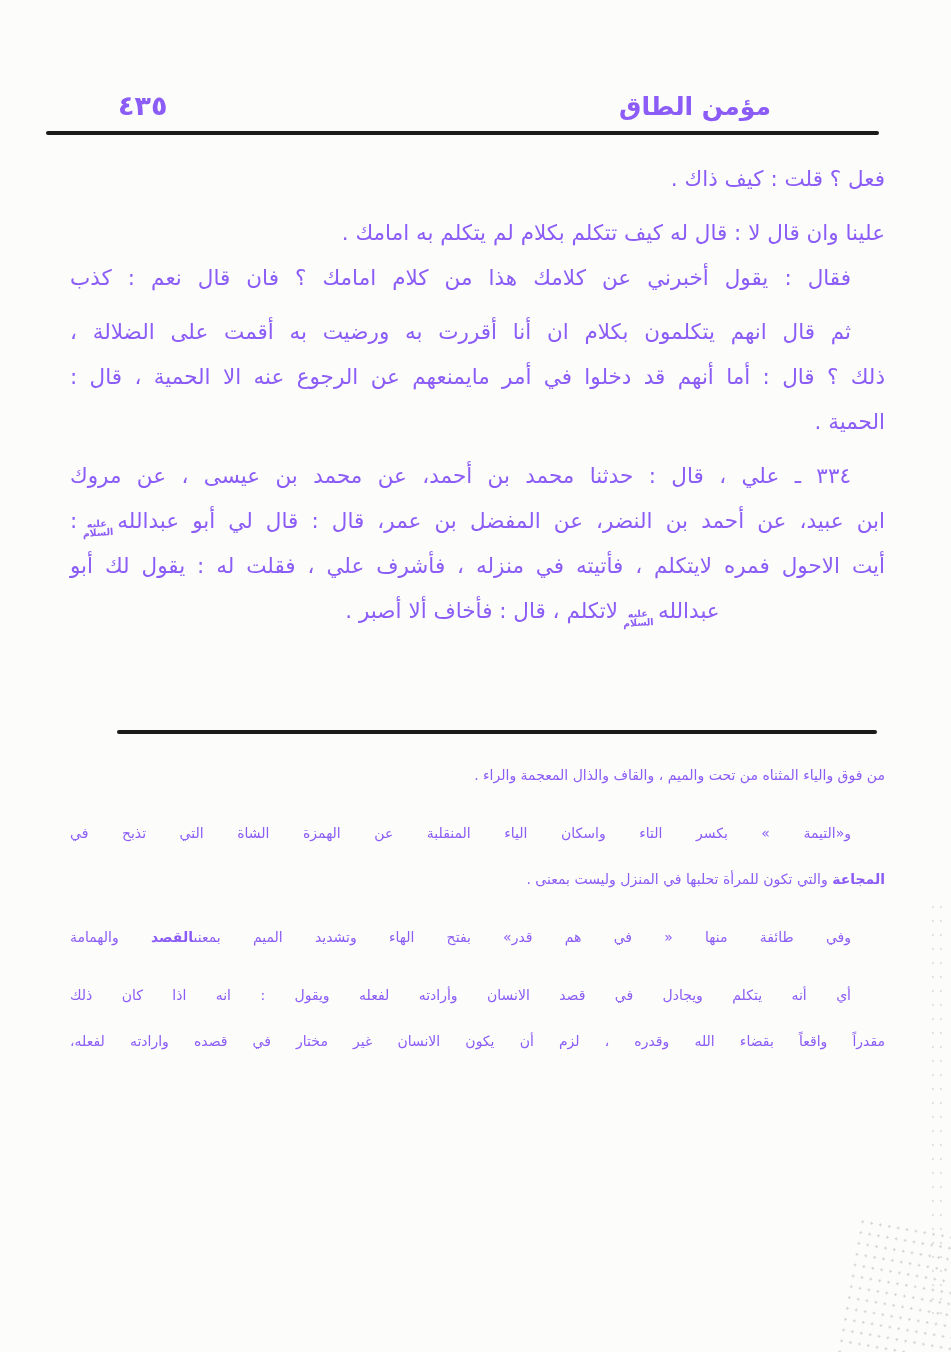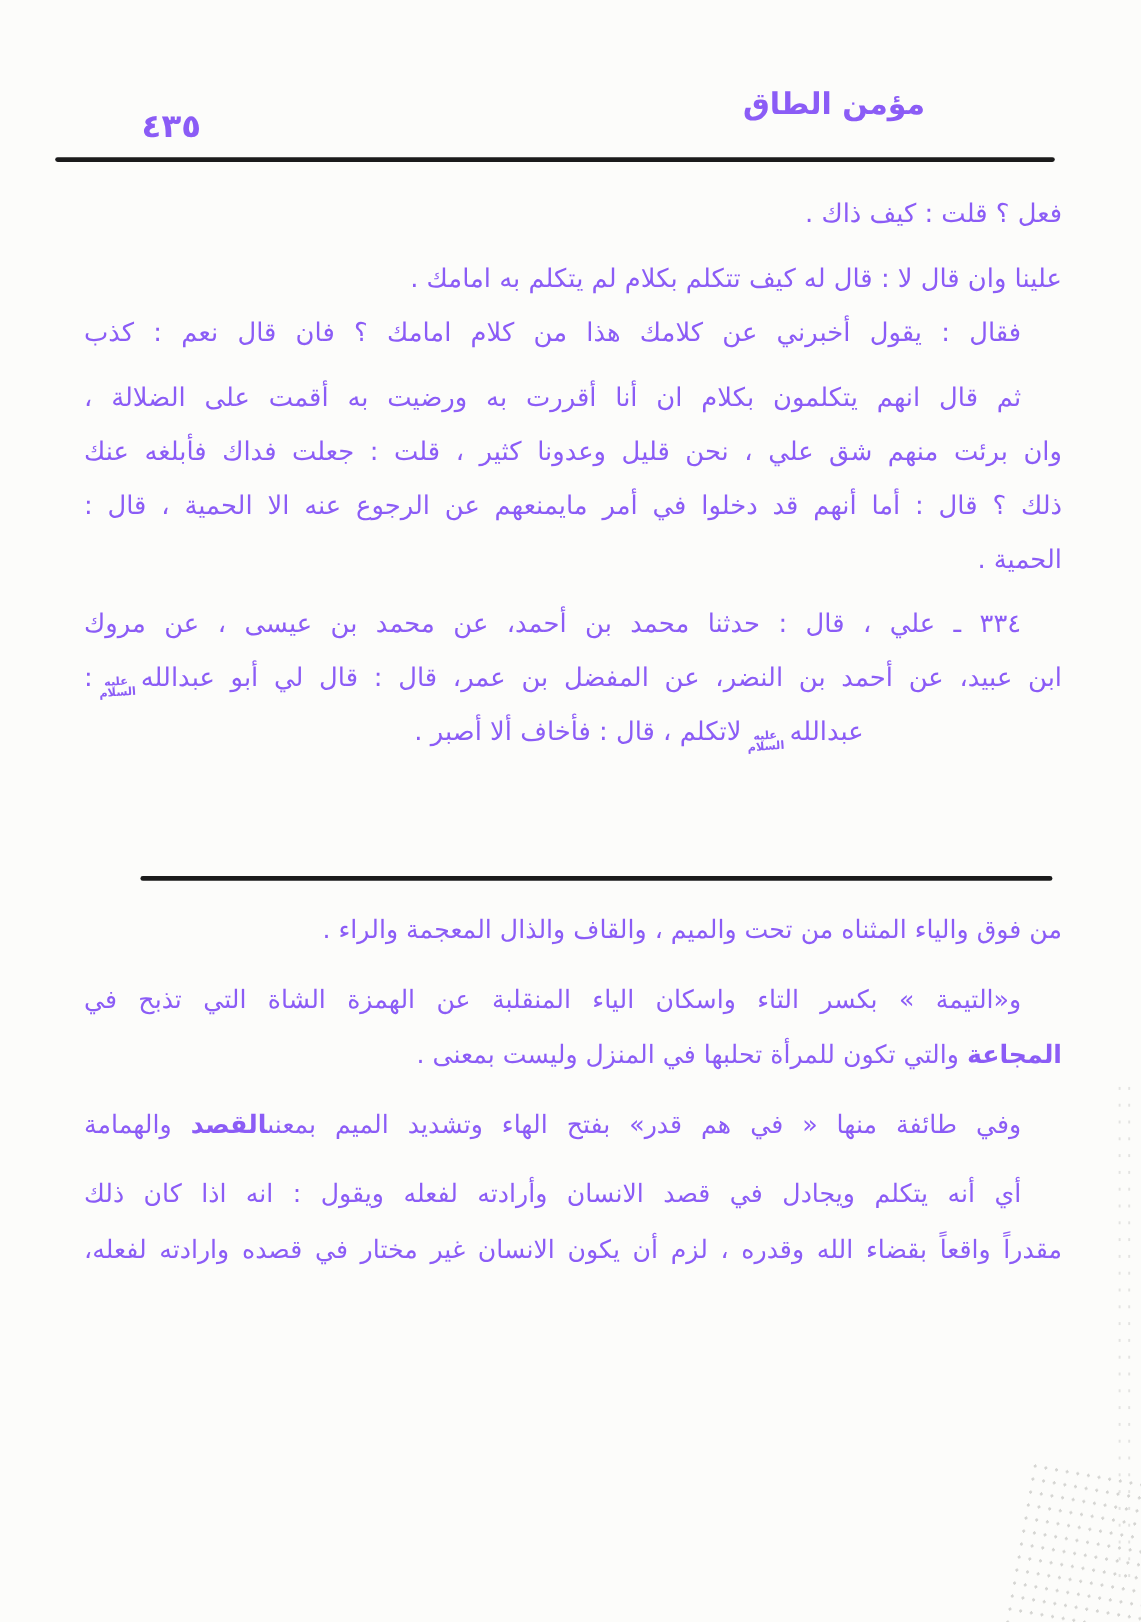"مؤمن الطاق" .running-title { top: 72px -> 92px }
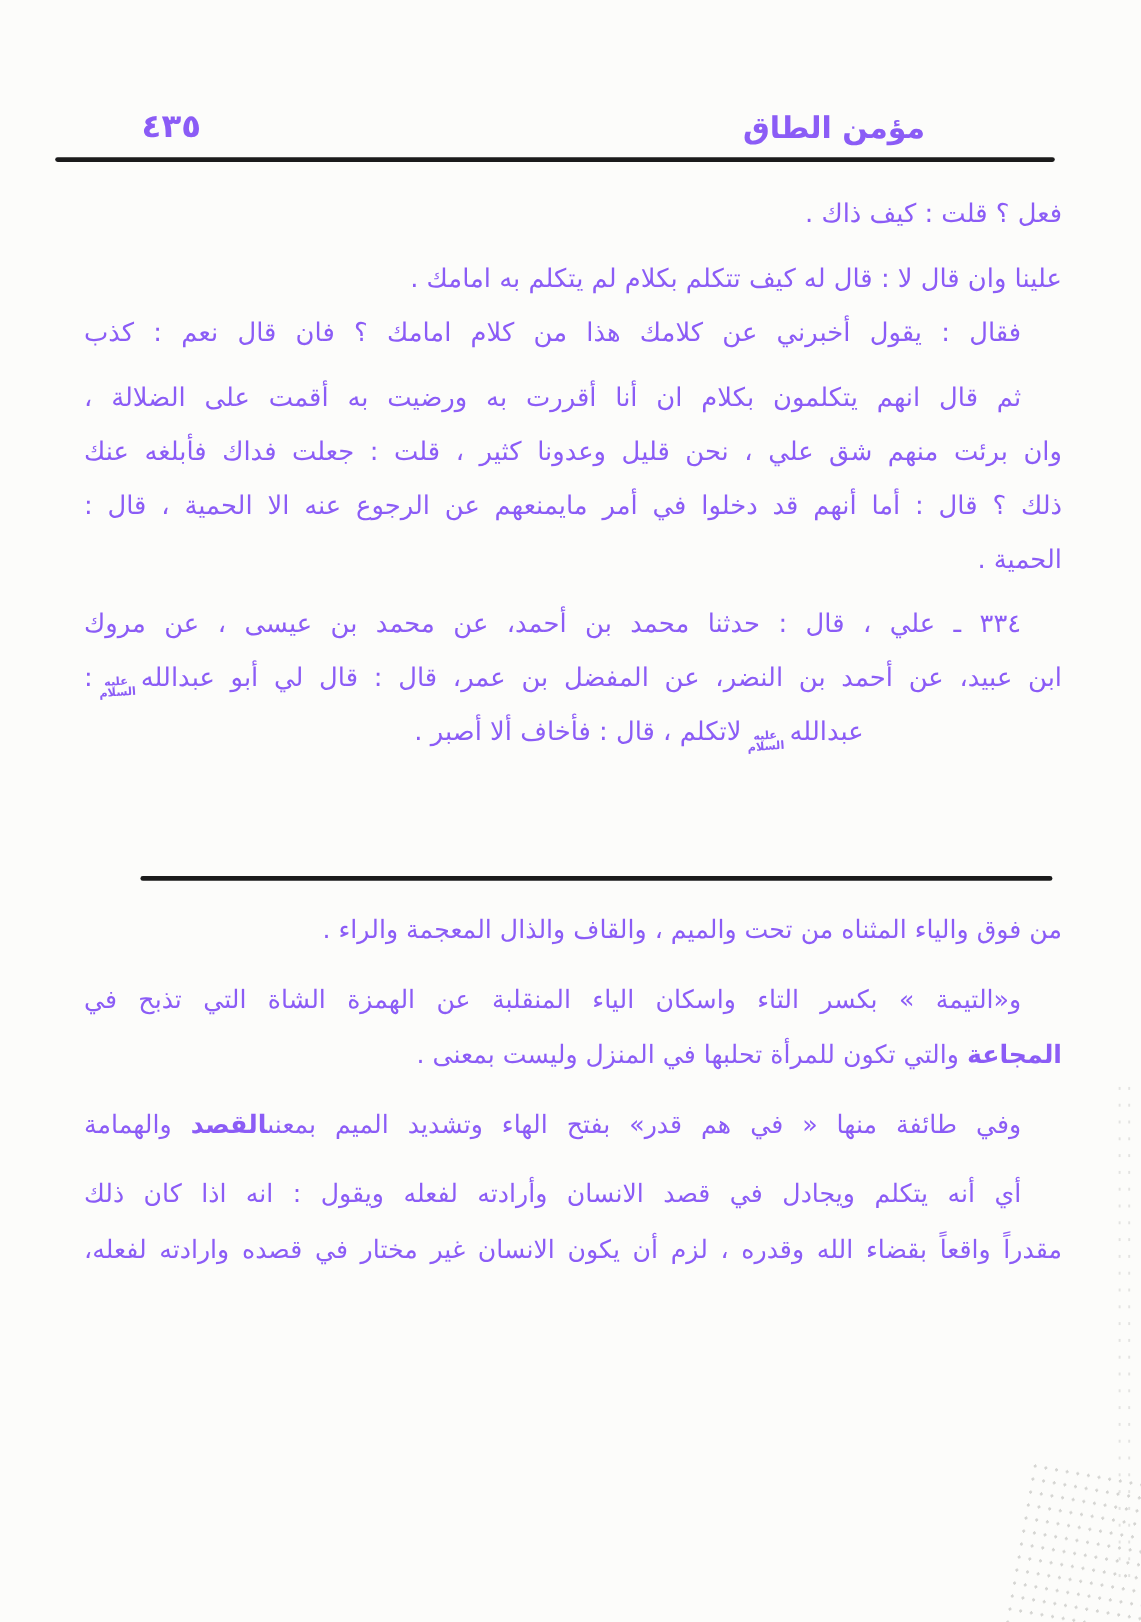"وان برئت منهم شق علي" div.ln { html: <div>وان برئت منهم شق علي ، نحن قليل وعدونا كثير ، قلت : جعلت فداك فأبلغه عنك</div> -> none }
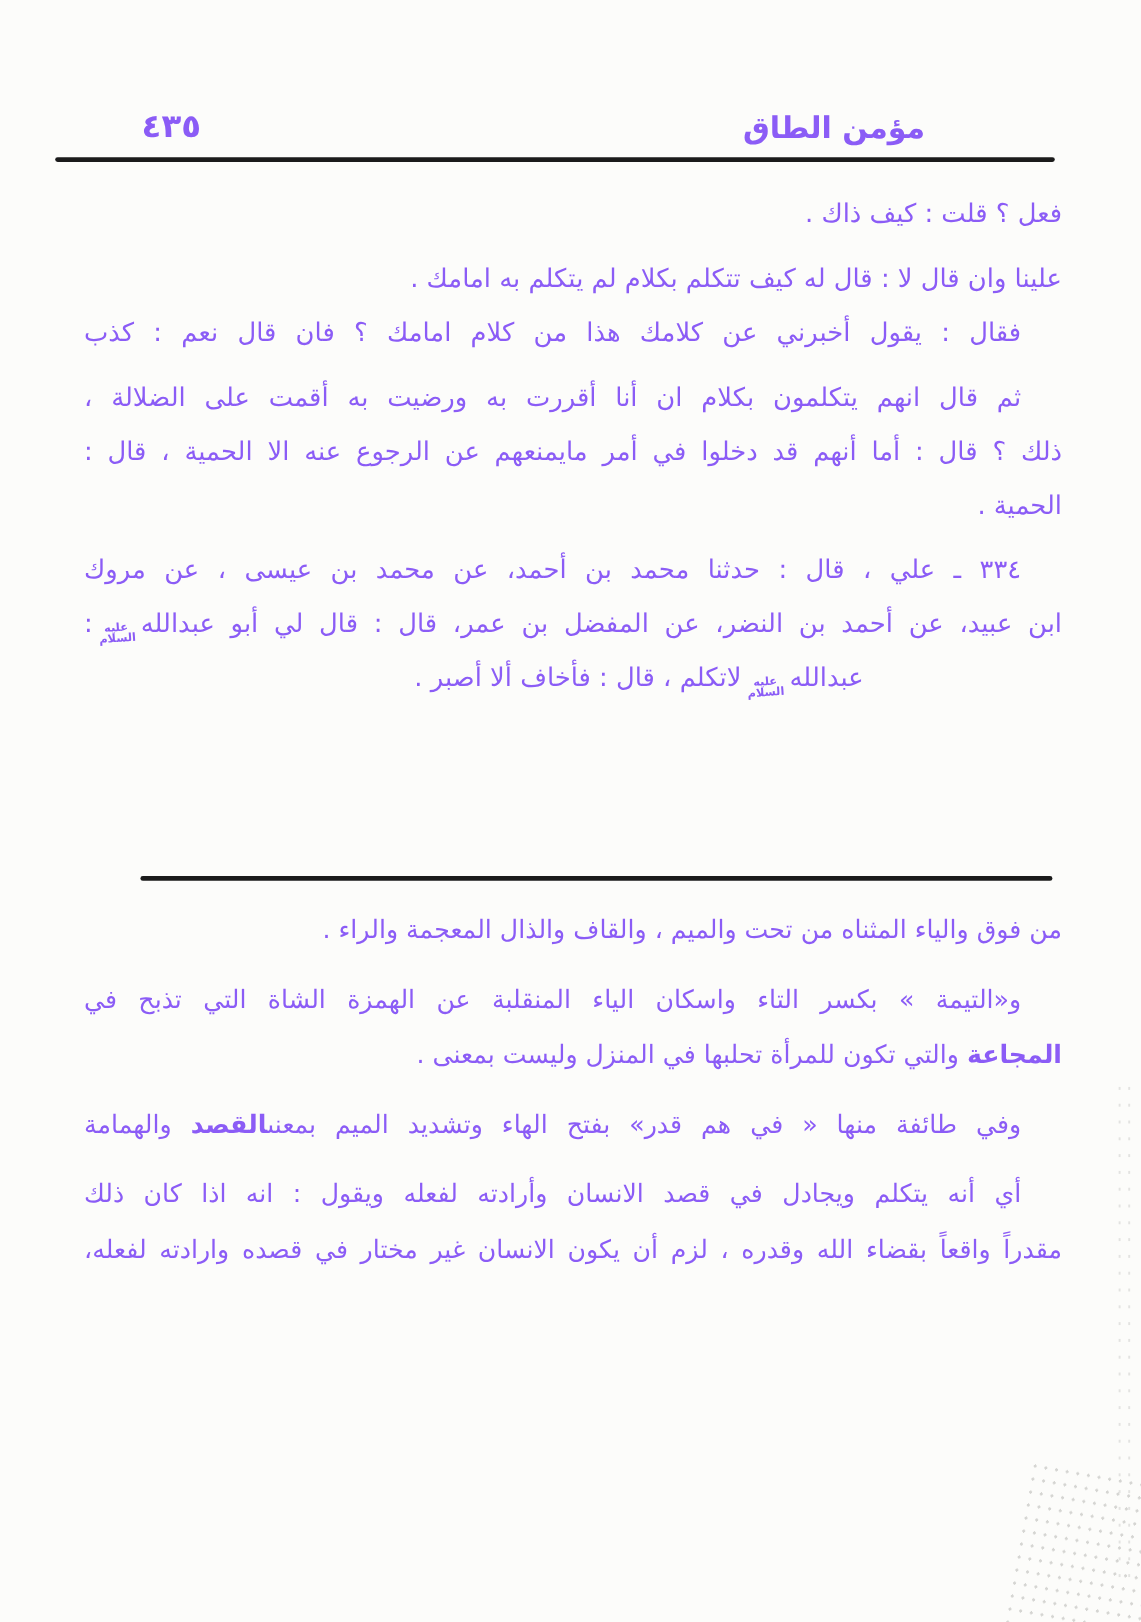"أيت الاحول فمره لايتكلم ،" div.ln { html: none -> <div>أيت الاحول فمره لايتكلم ، فأتيته في منزله ، فأشرف علي ، فقلت له : يقول لك أبو</div> }
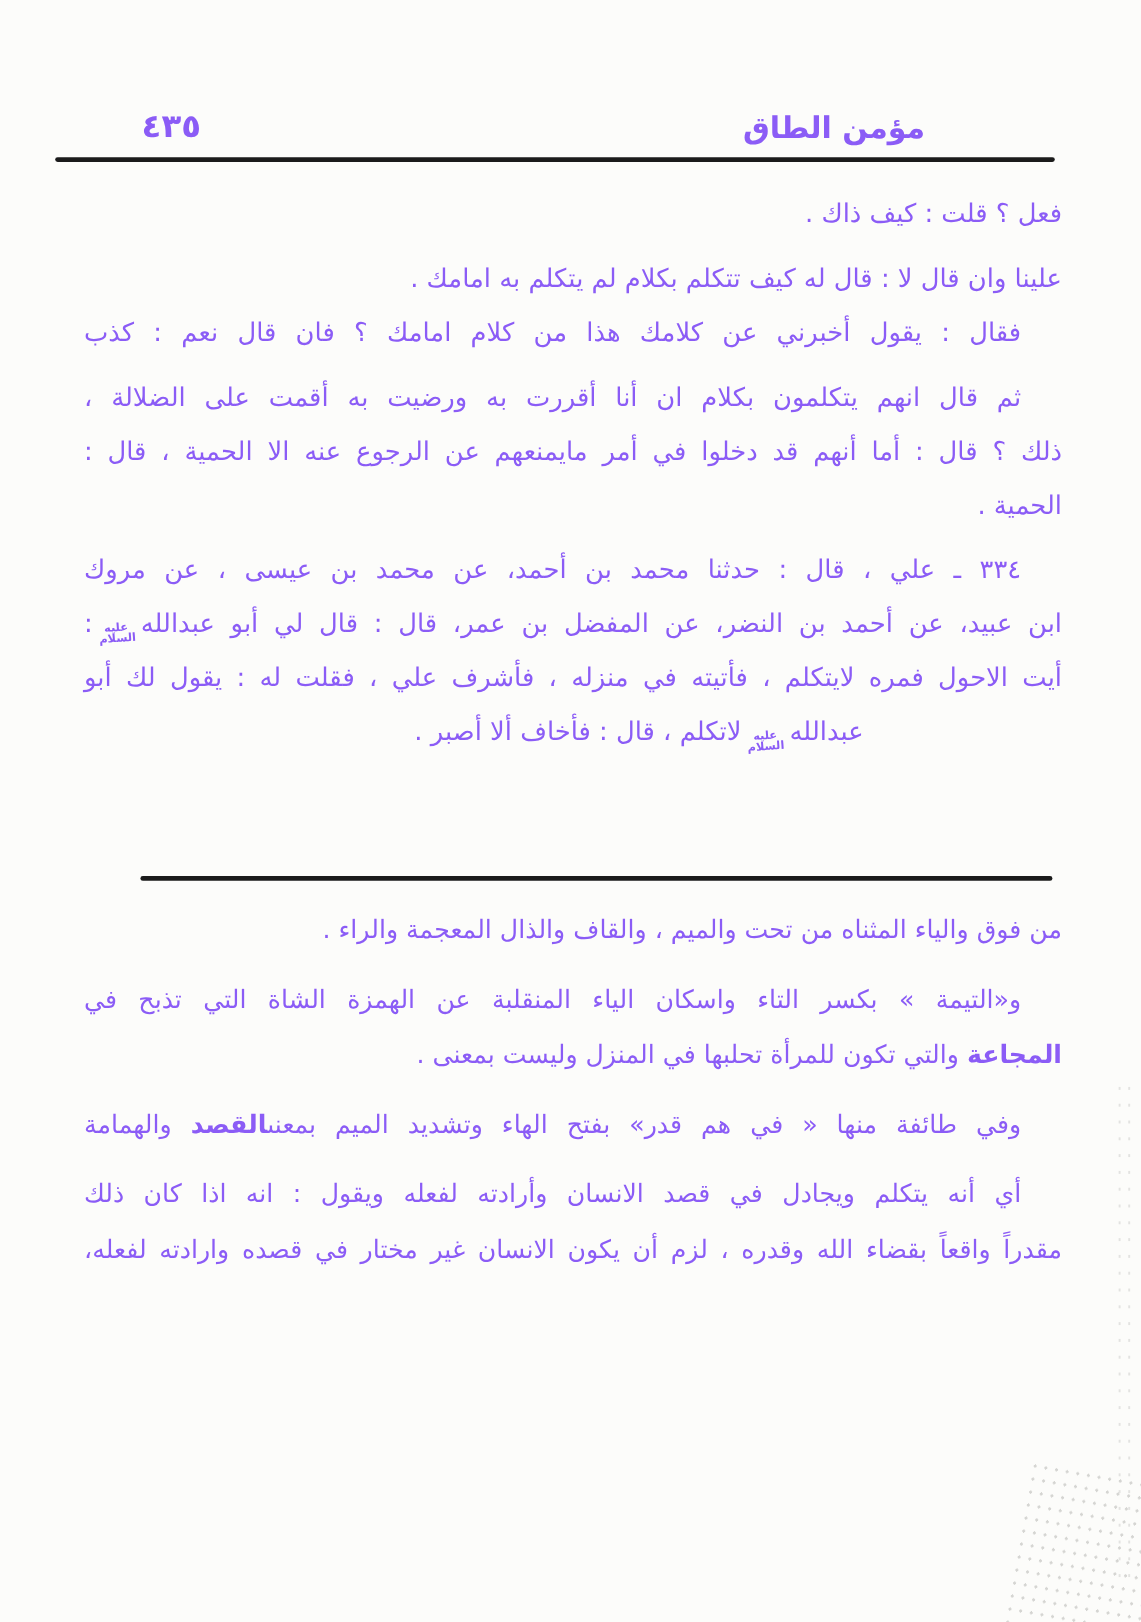"من فوق والياء المثناه من" .footnotes { font-size: 21px -> 14px }
